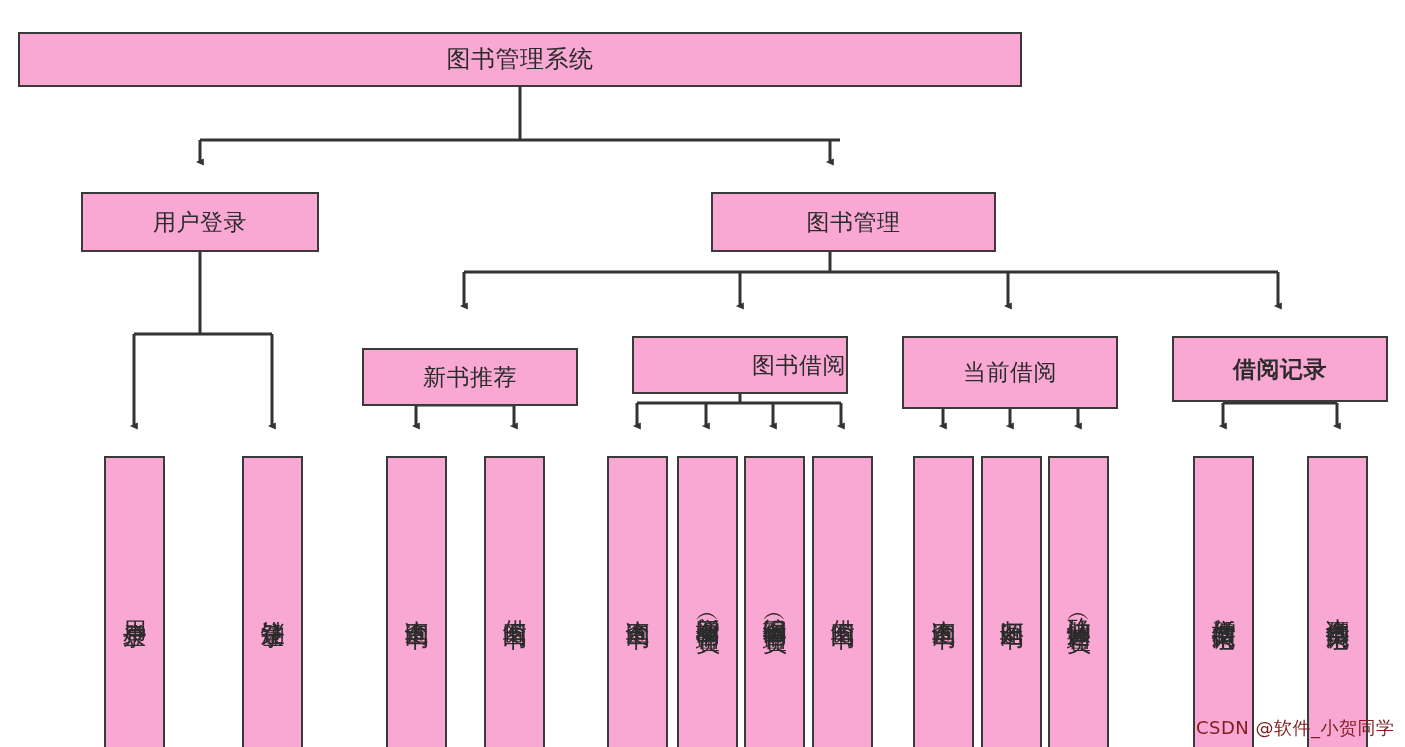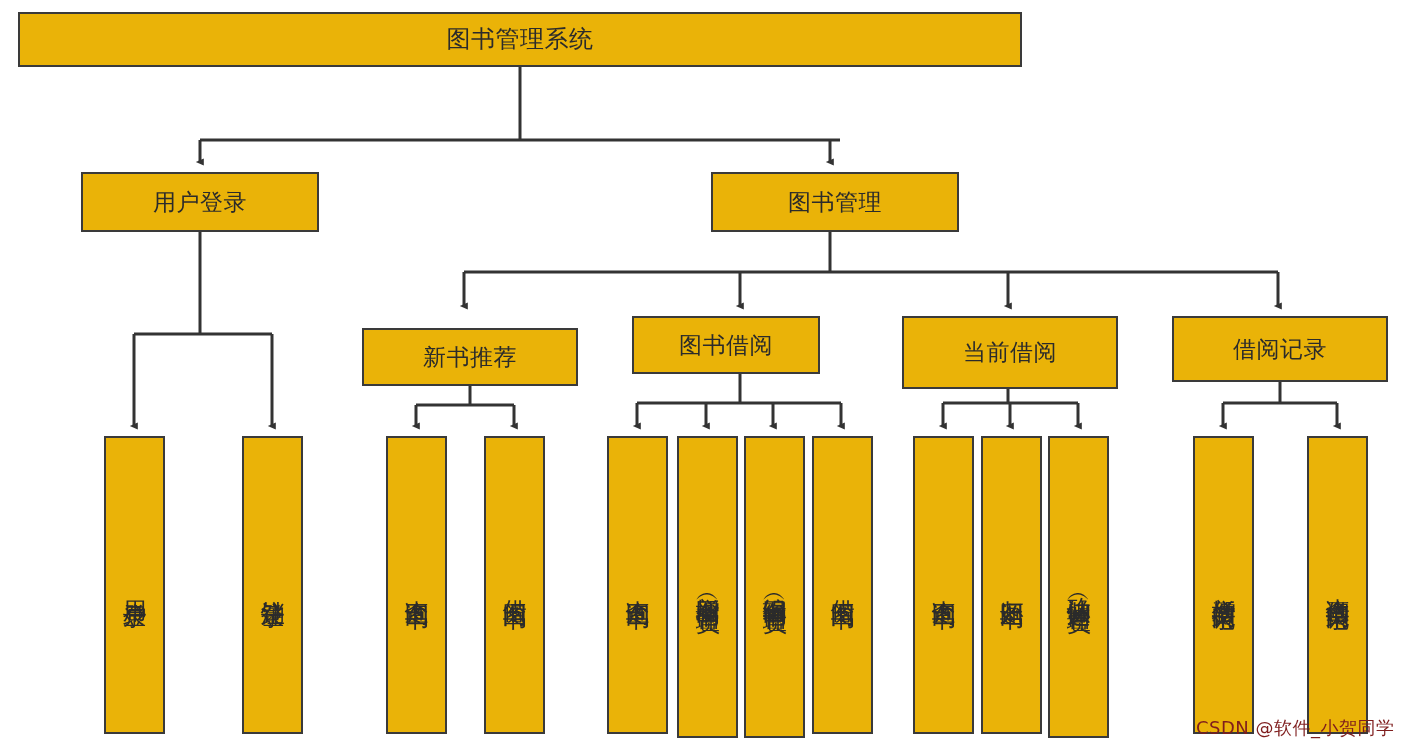"图书管理系统" .node { background: #eab308 -> #f9a8d4; margin-top: none -> 20px }
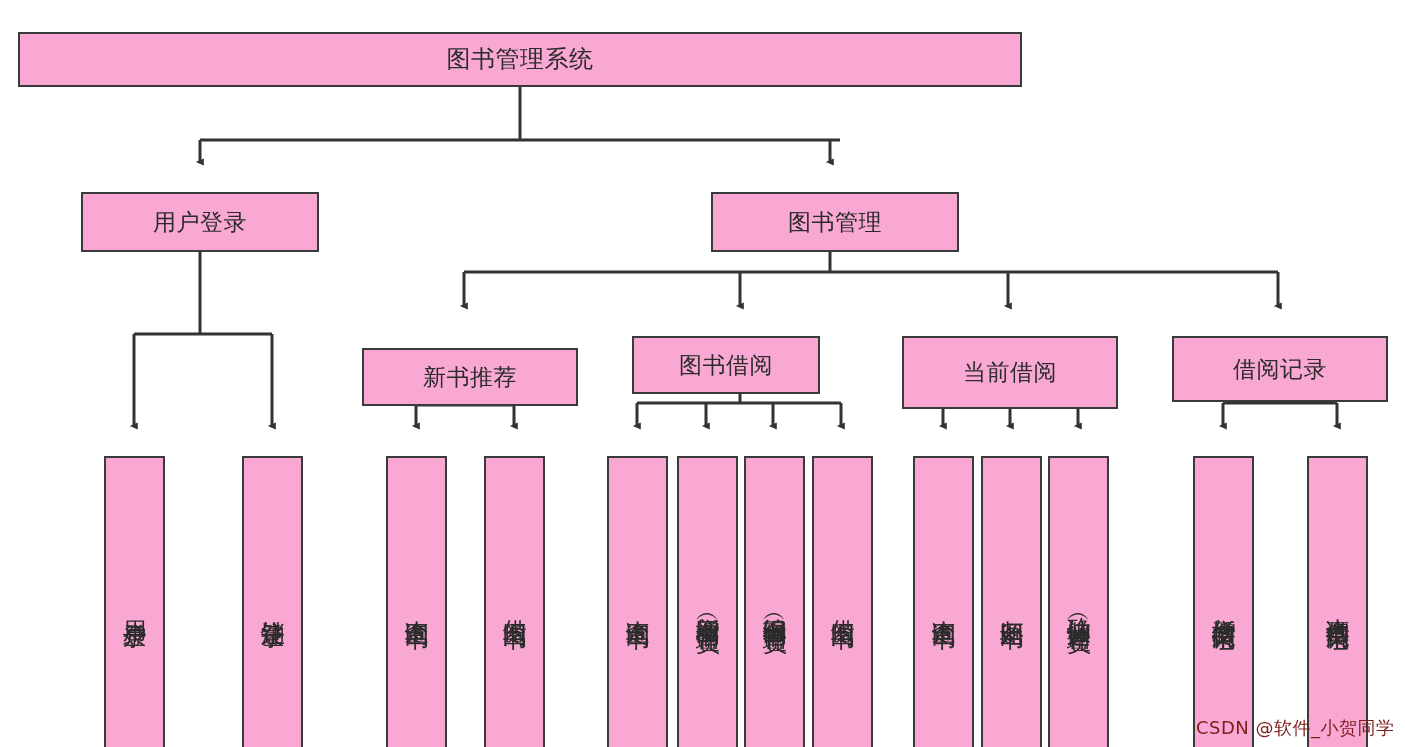"图书管理" div.node { width: 248px -> 285px }
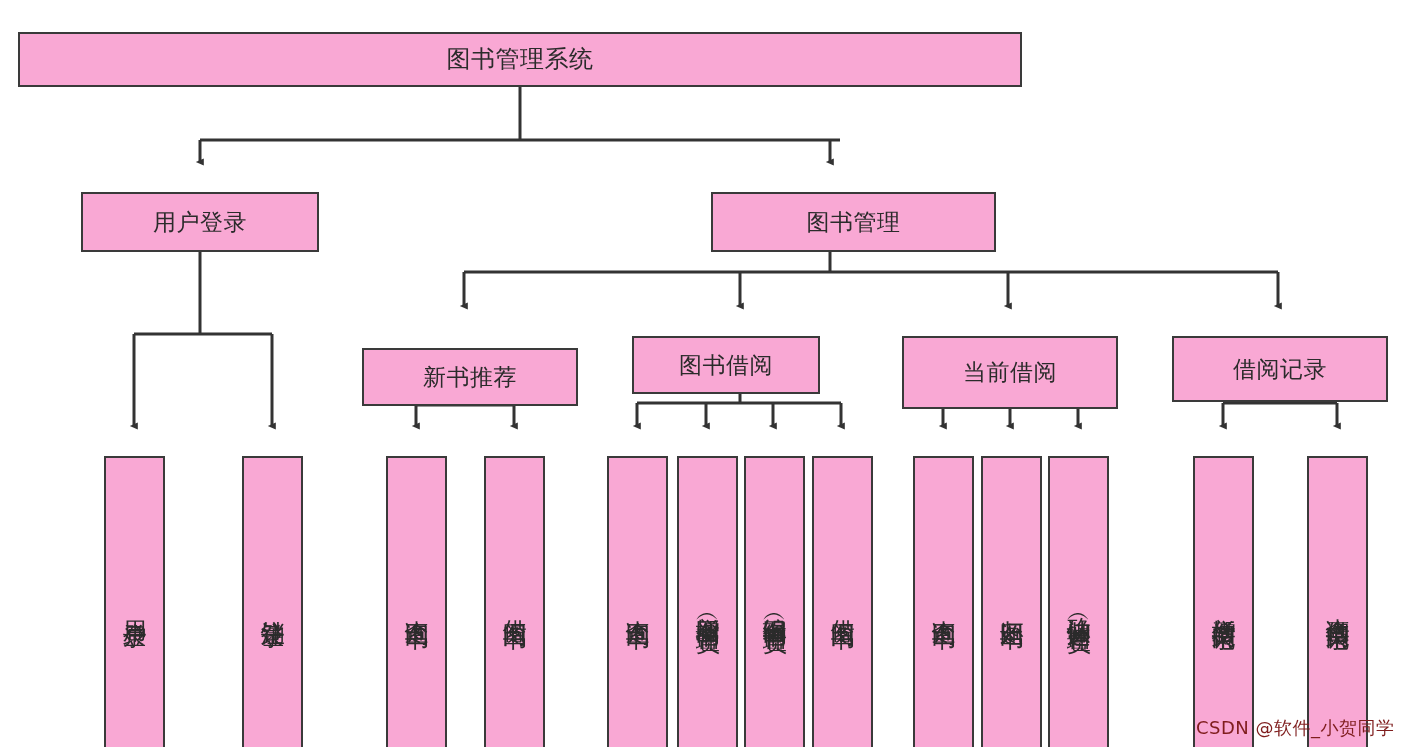"图书借阅" div.node { justify-content: none -> flex-end; width: 188px -> 216px }
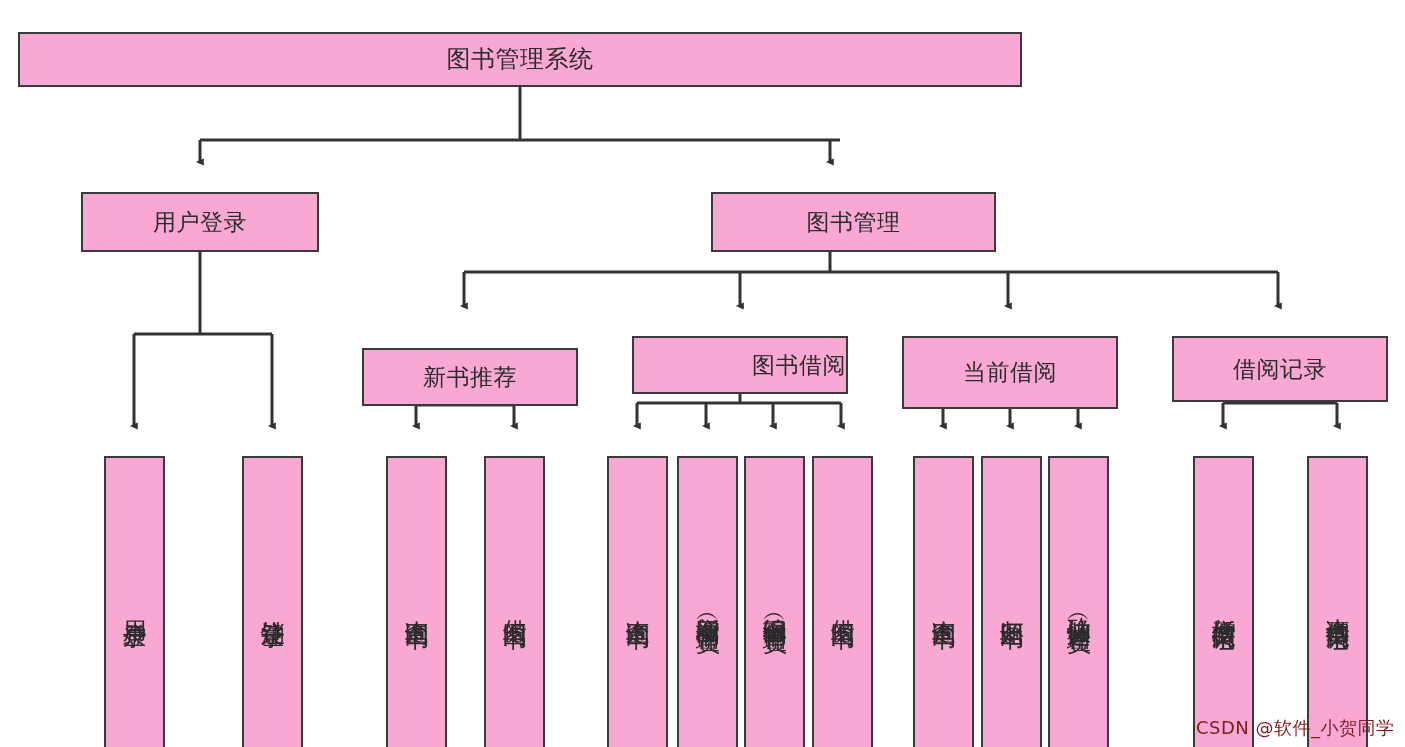"借阅记录" div.node { font-weight: none -> bold }
